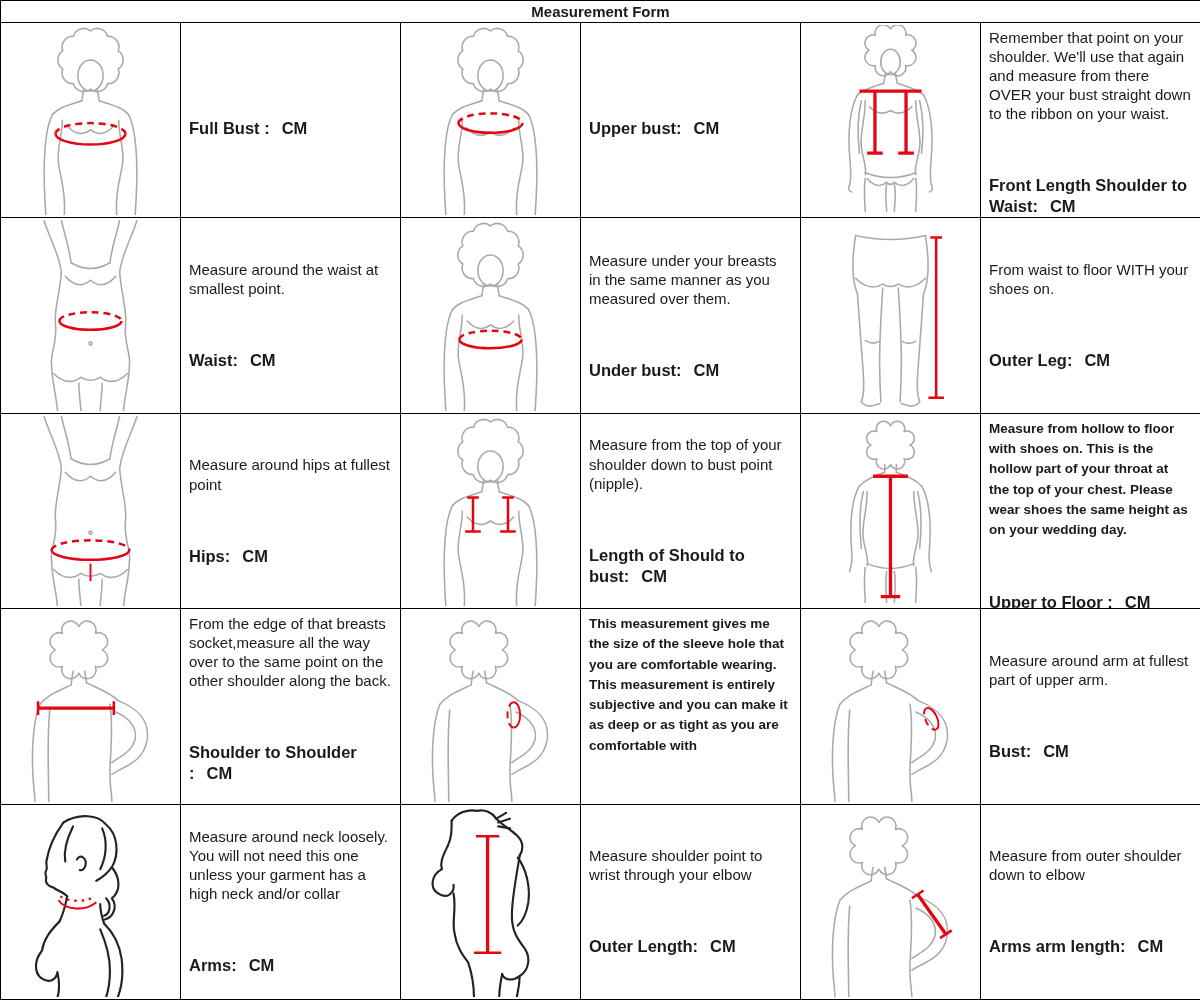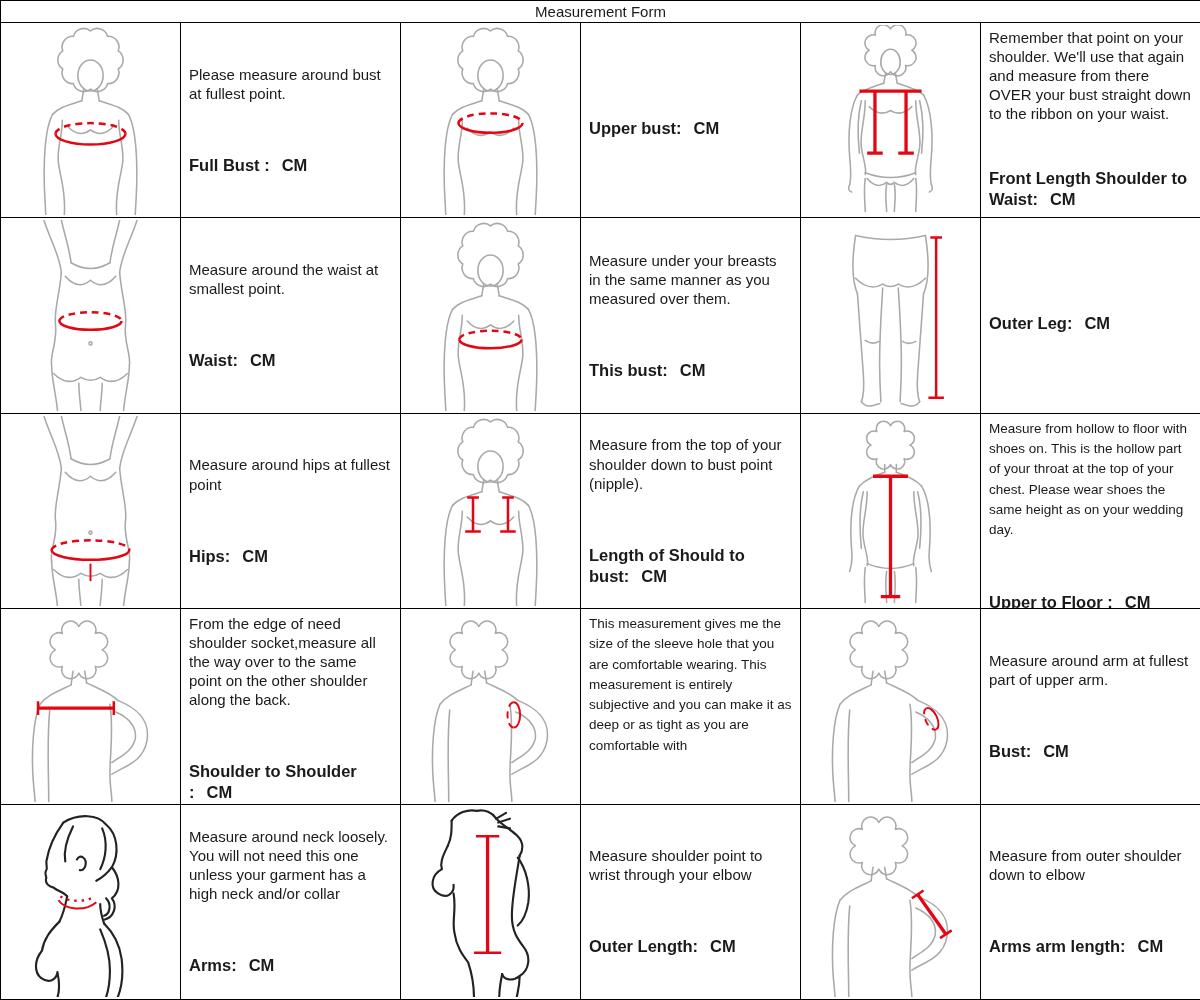"Measurement Form" .titlebar { font-weight: normal -> bold }
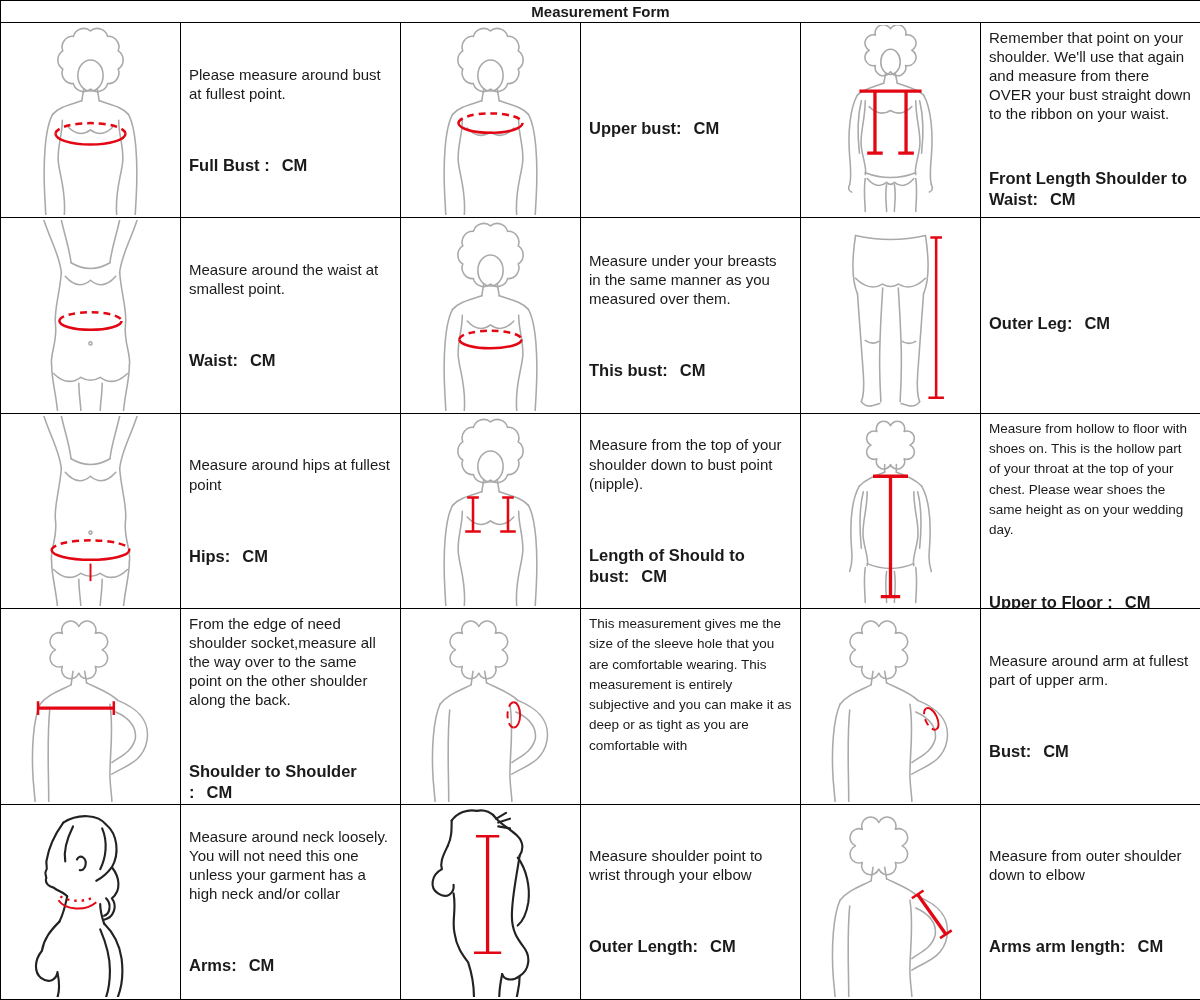"Please measure around bust at" div.desc { html: <div>Please measure around bust at fullest point.</div> -> none }
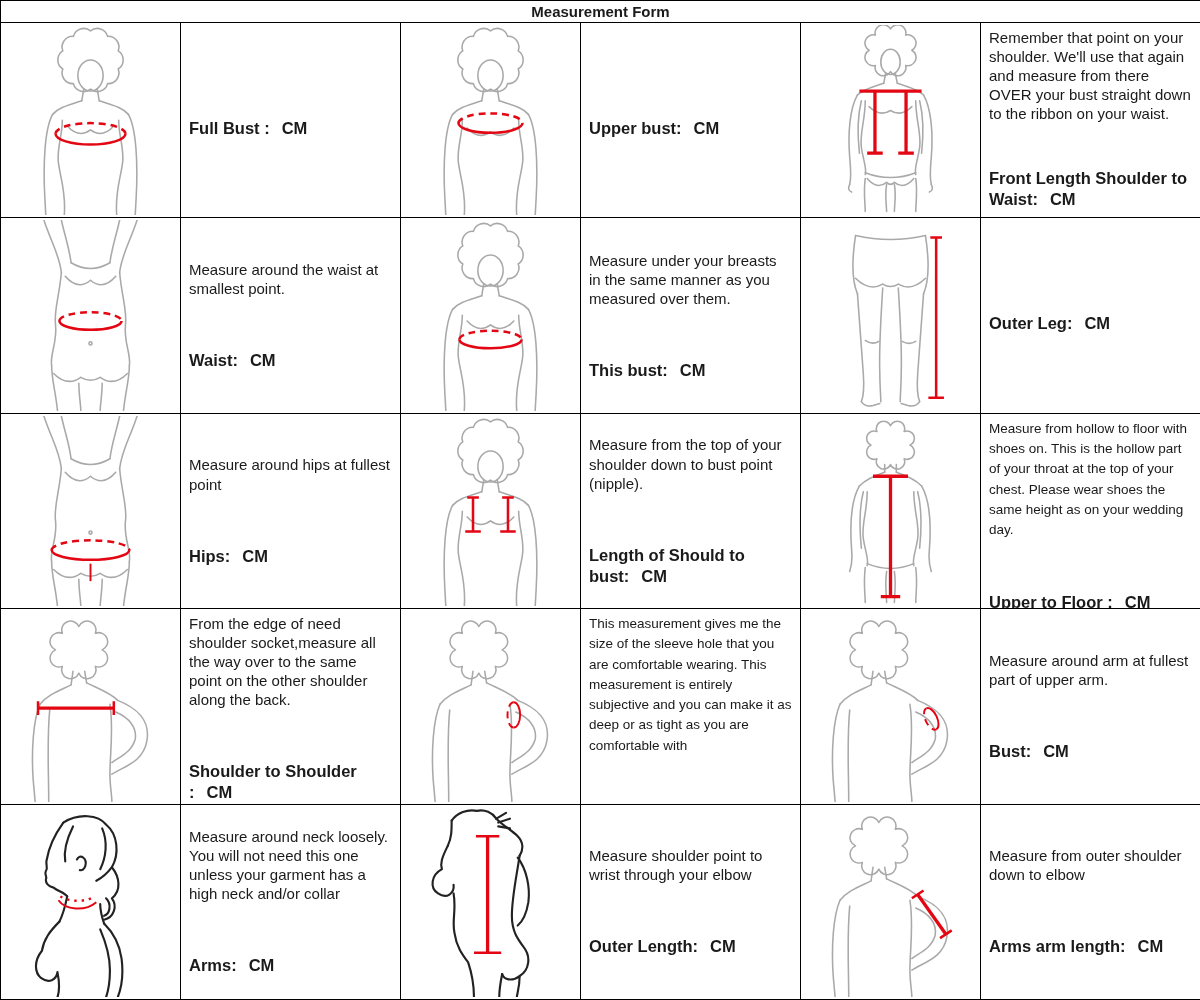"Front Length Shoulder to Waist:" .txtcell.gap0 .lbl { margin-top: 9px -> 16px }
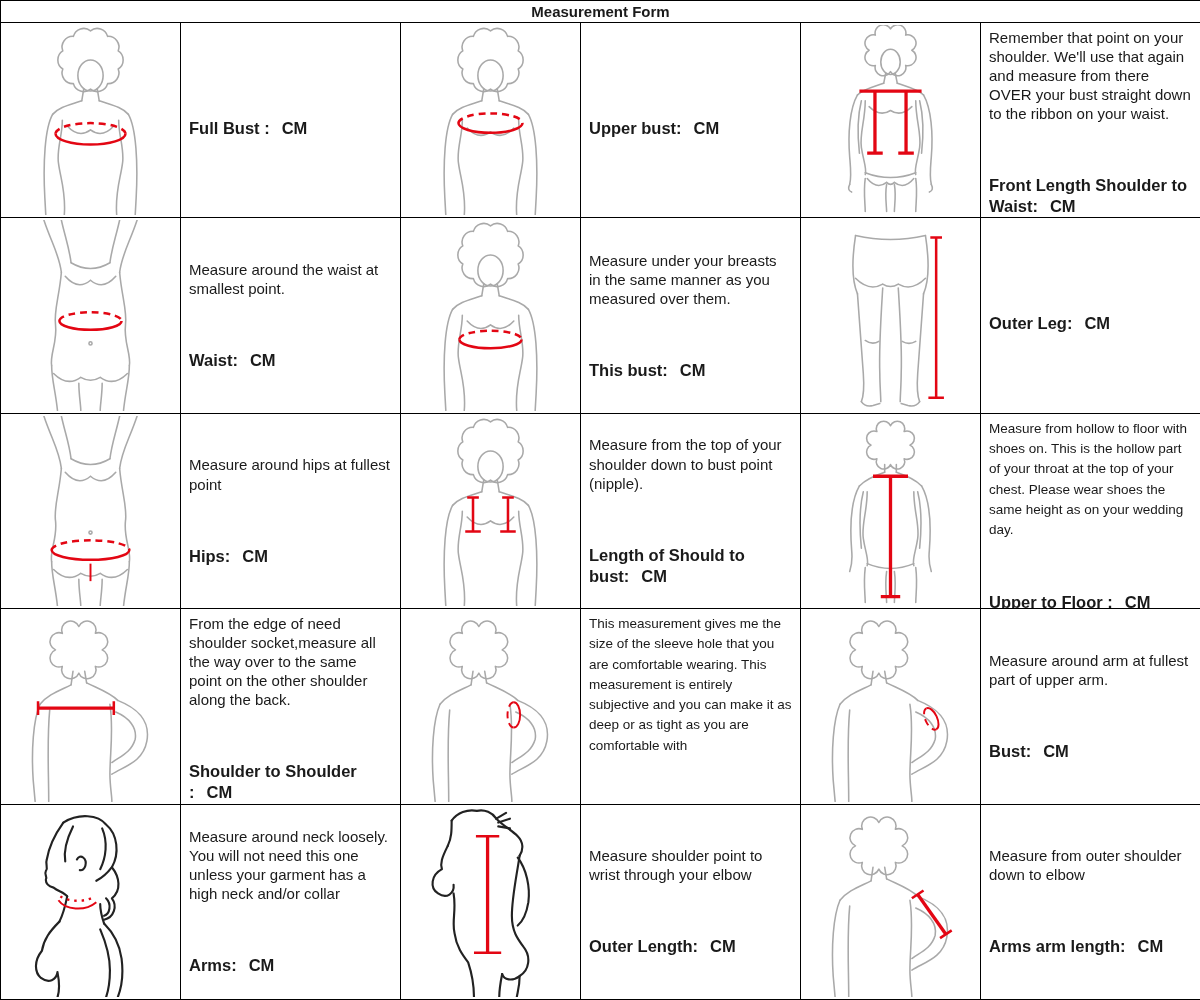"From waist to floor WITH" div.desc { html: none -> <div>From waist to floor WITH your shoes on.</div> }
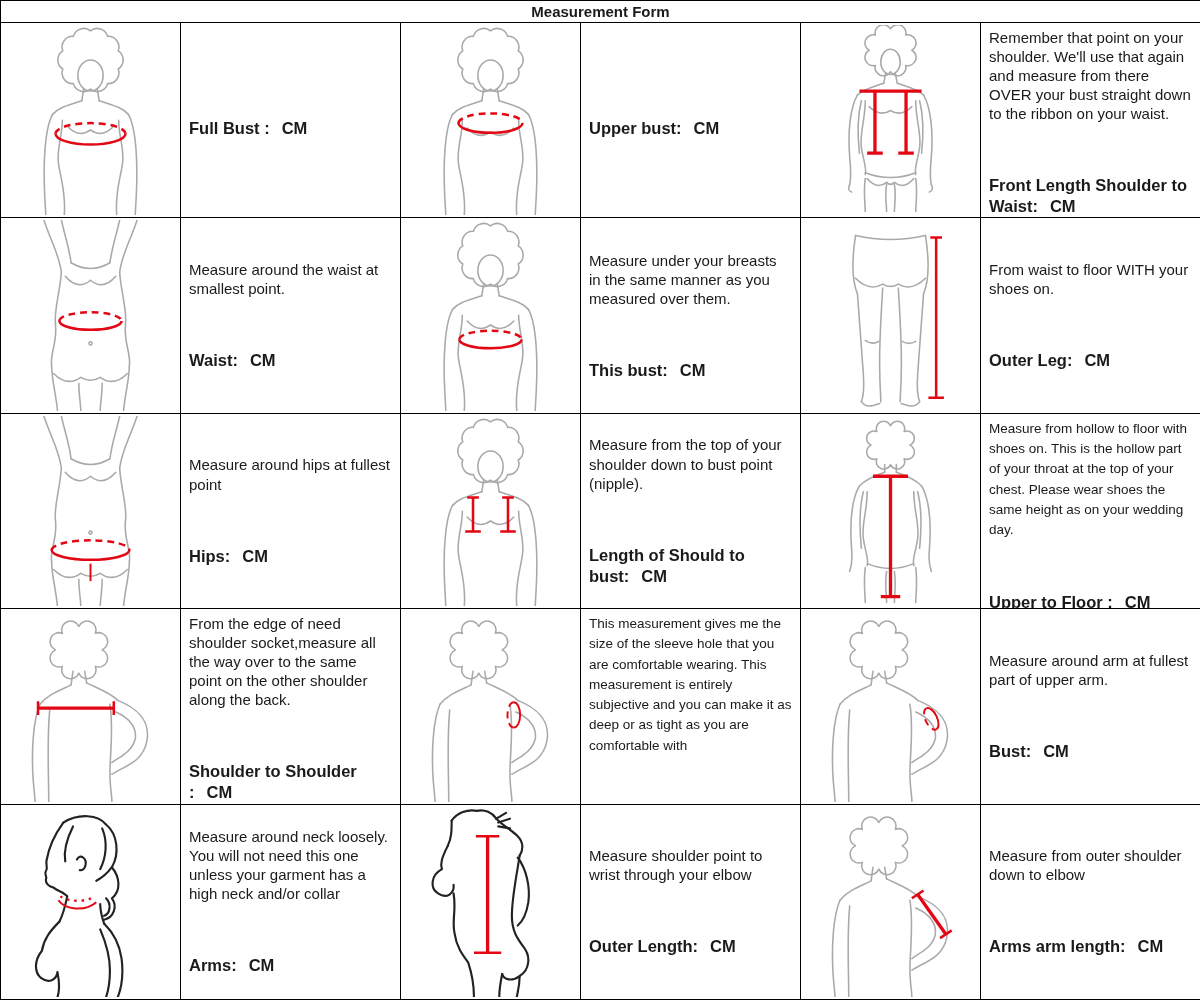"This bust:" span { text: This -> Under }
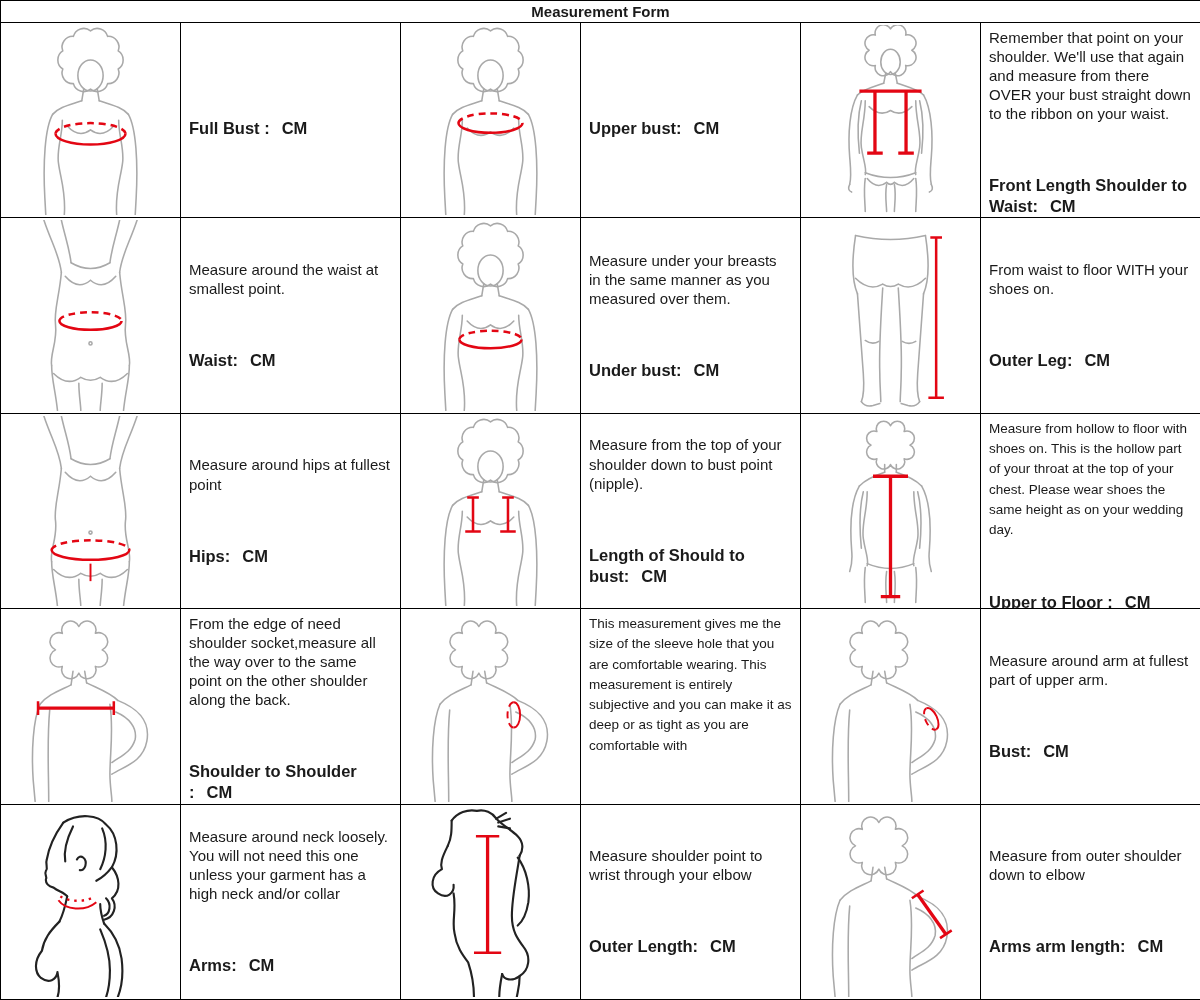"Measure from hollow to floor" .txtcell.small .desc { font-weight: none -> bold }
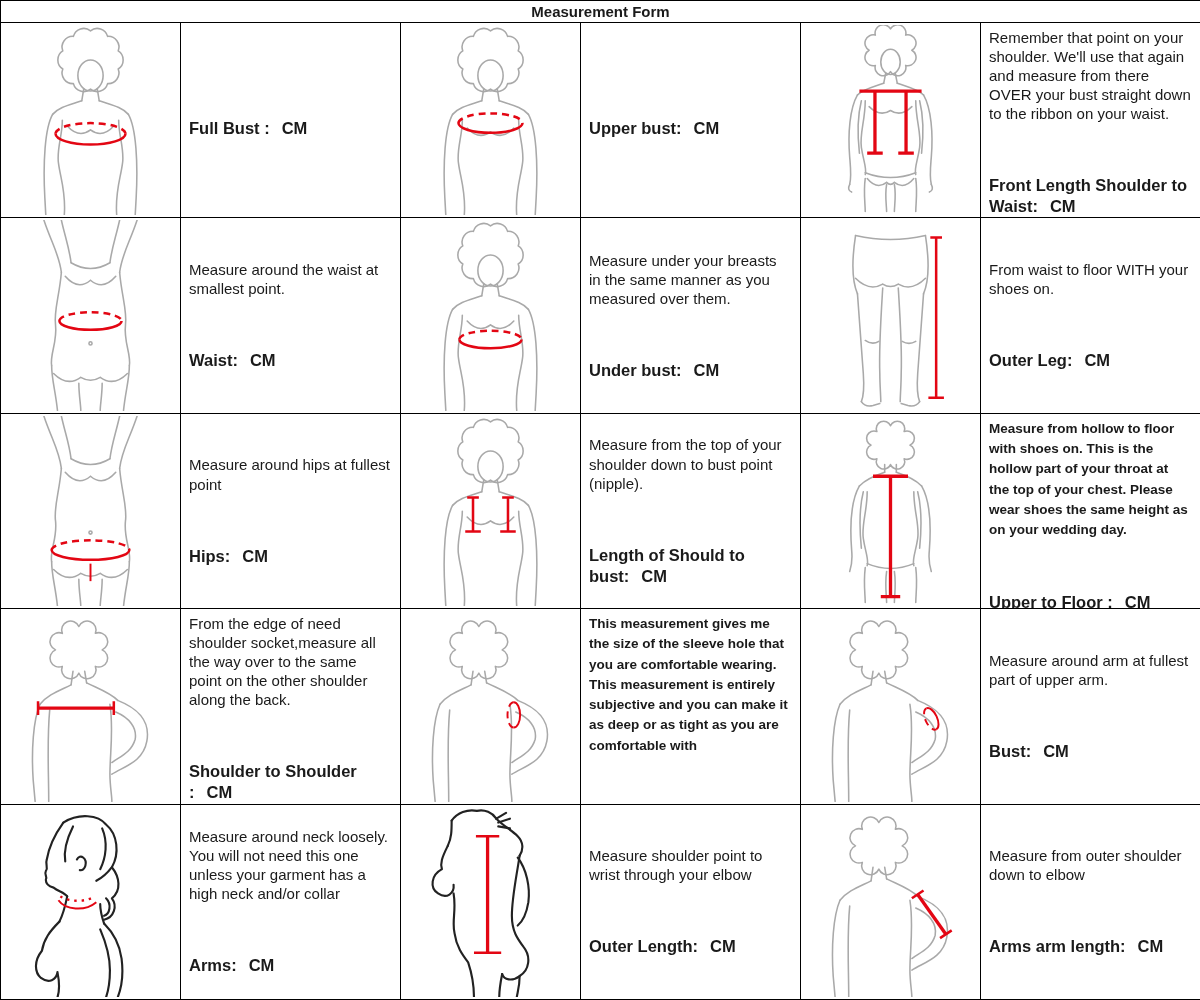"From the edge of need" div.desc { text: need shoulder -> that breasts }
